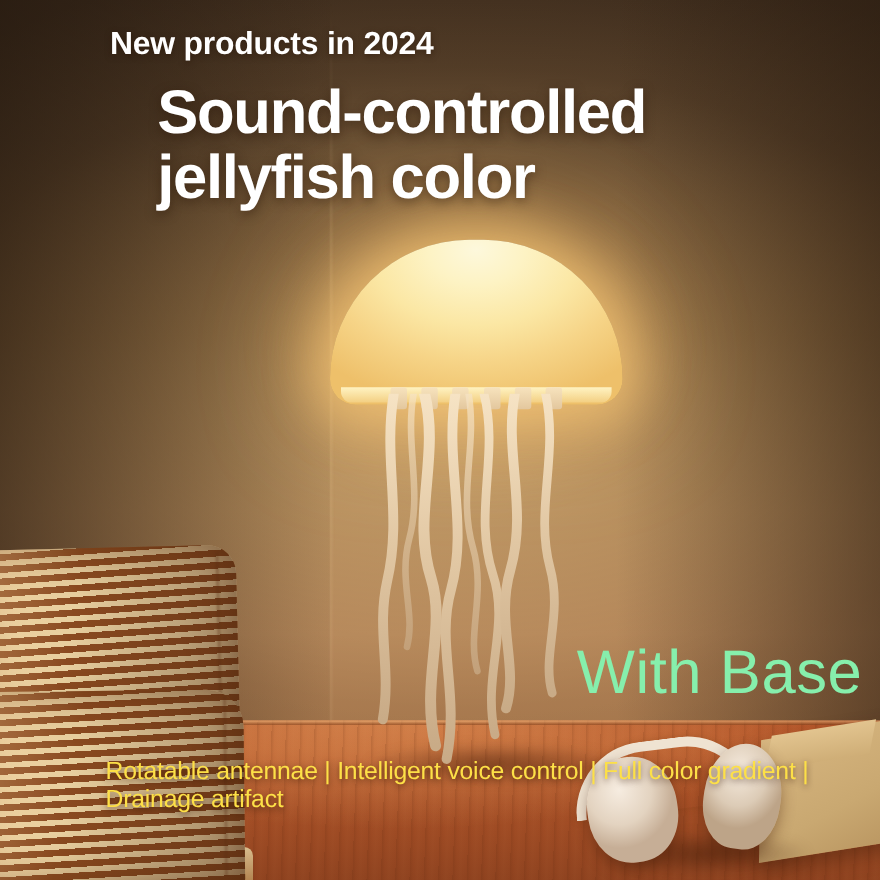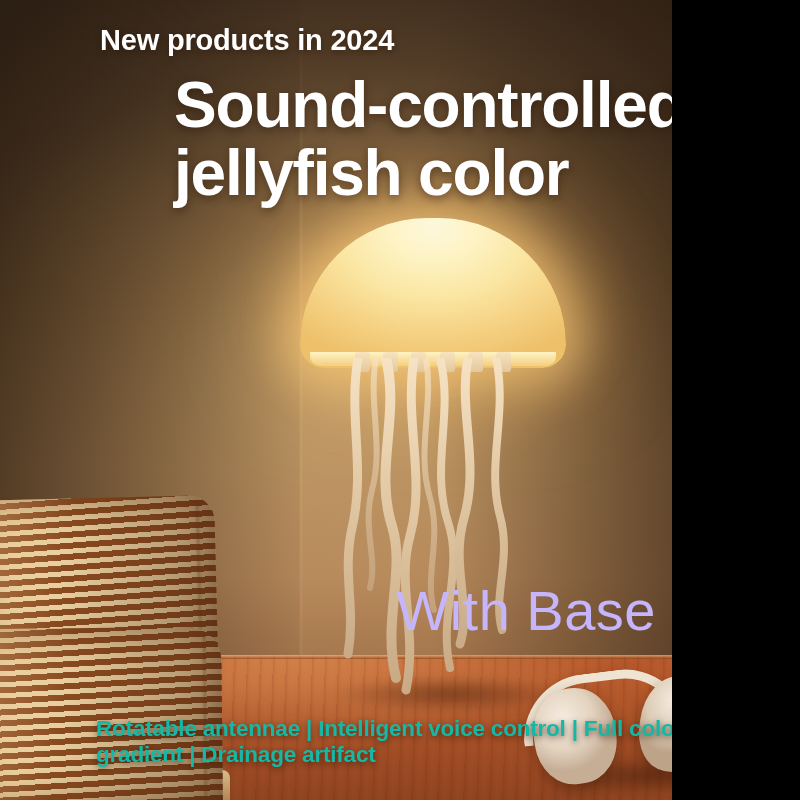"New products in 2024" .stage { width: 672px -> 800px }
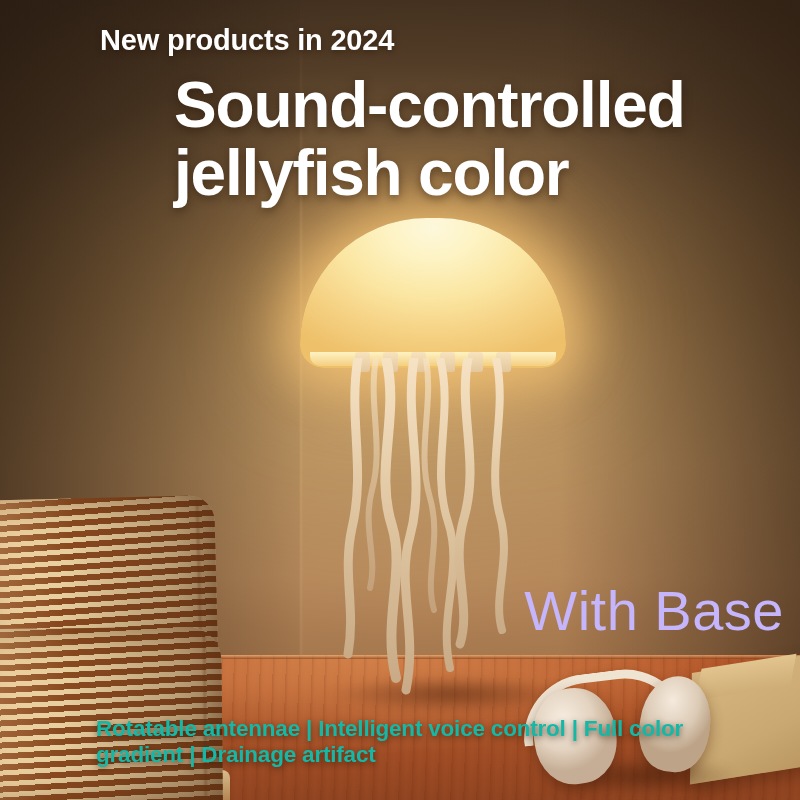"Sound-controlled" .headline { font-size: 64px -> 56px; margin-left: 31px -> none }
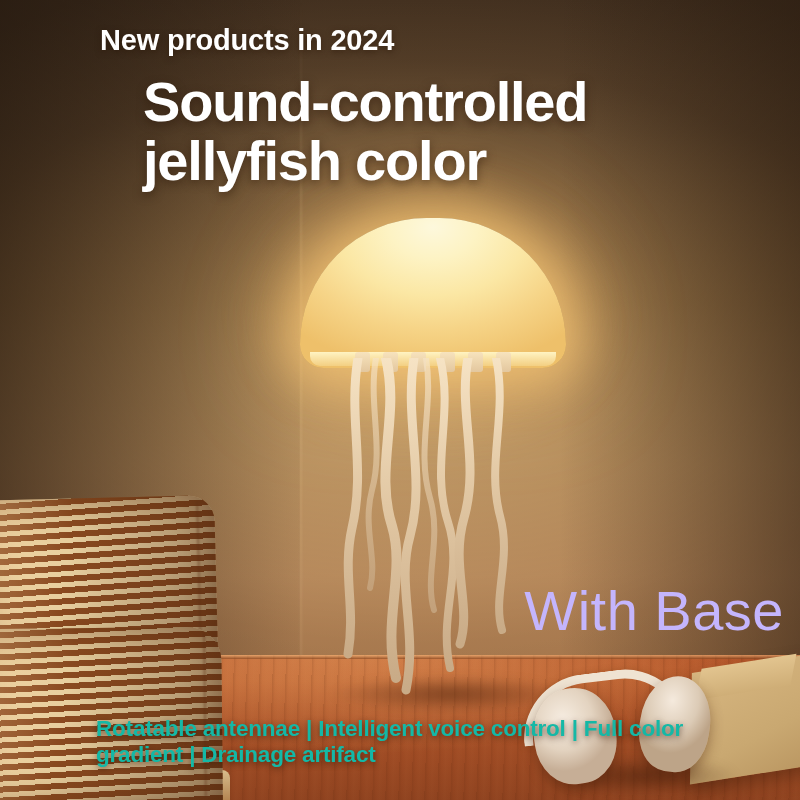"With Base" .with-base { color: #c4b5fd -> #86efac }
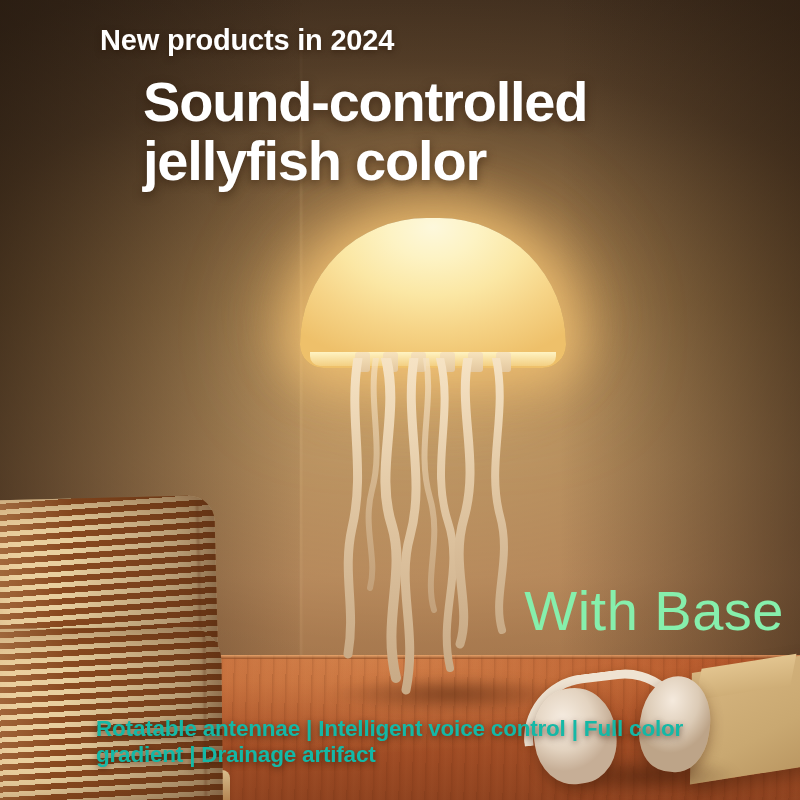"Rotatable antennae | Intelligent voice" .features { color: #14b8a6 -> #fde047; font-weight: bold -> normal; top: 716px -> 688px }
